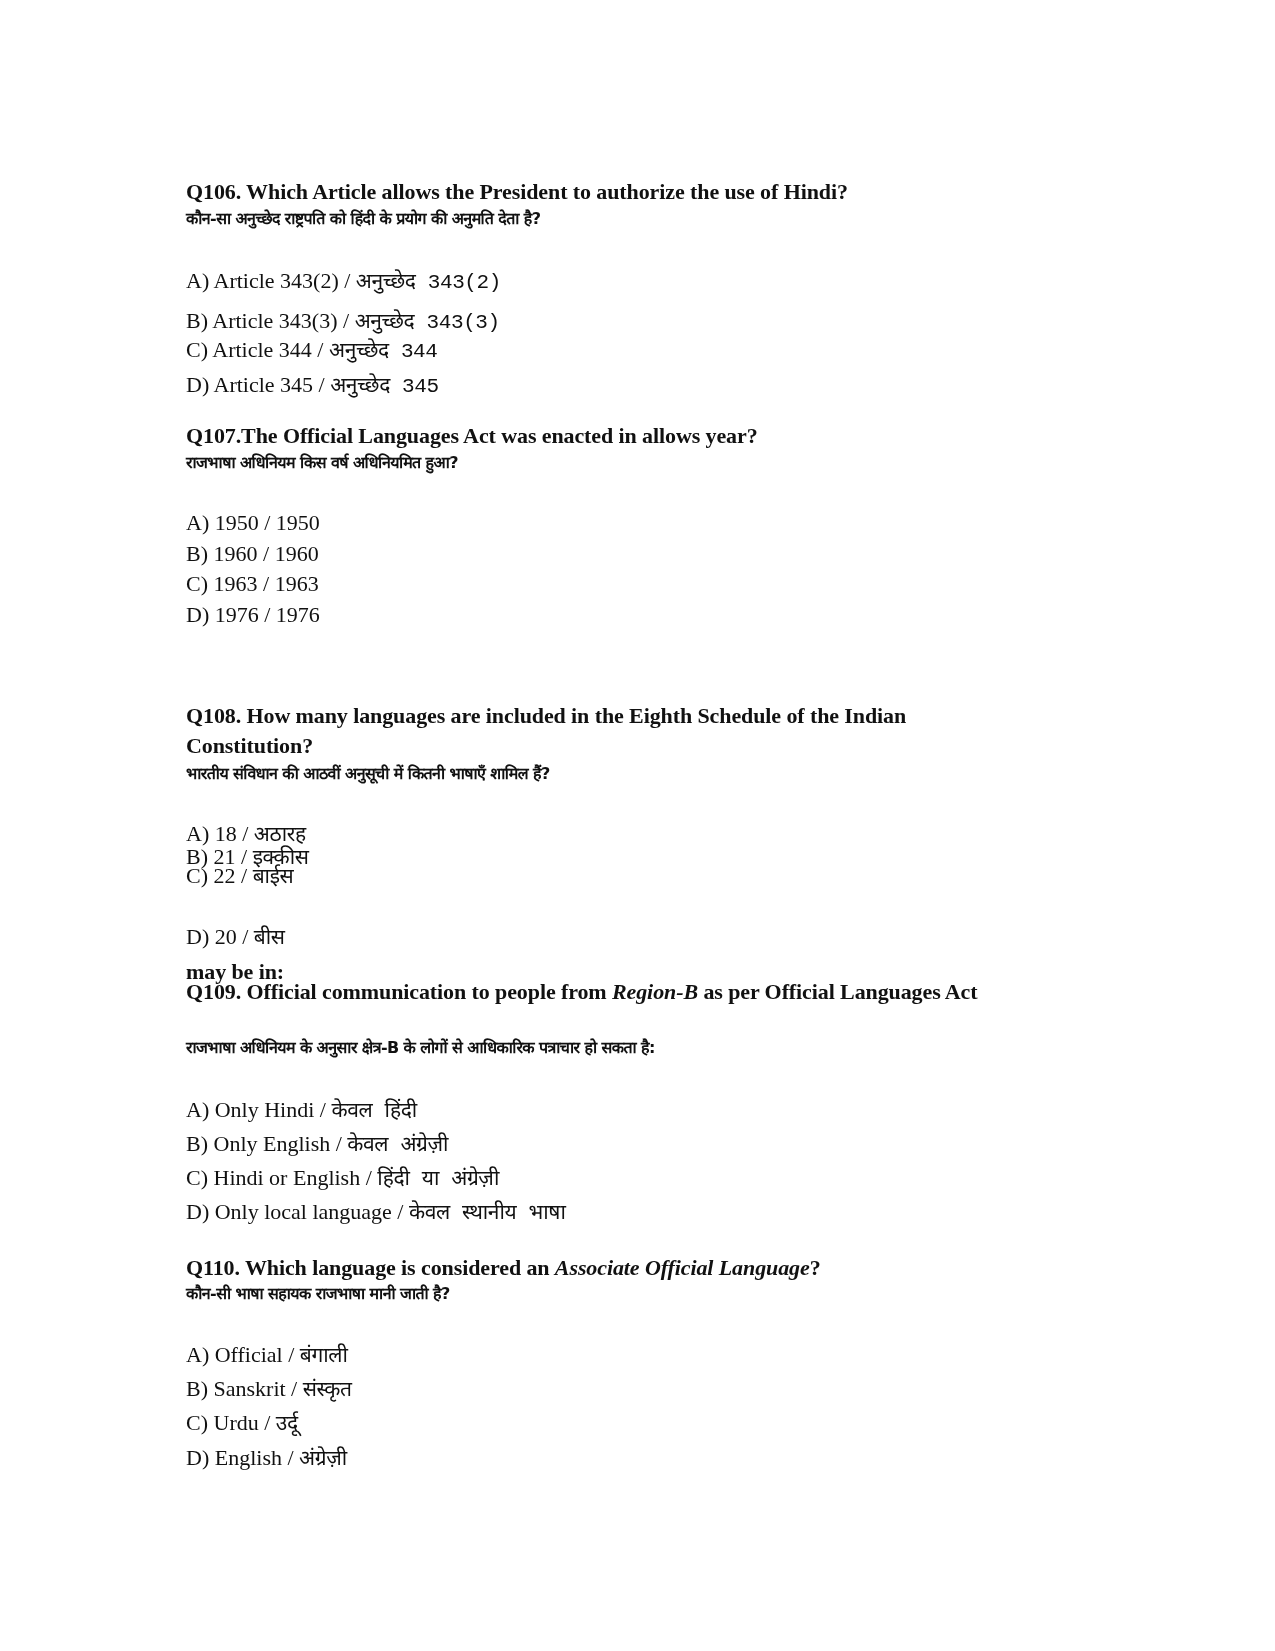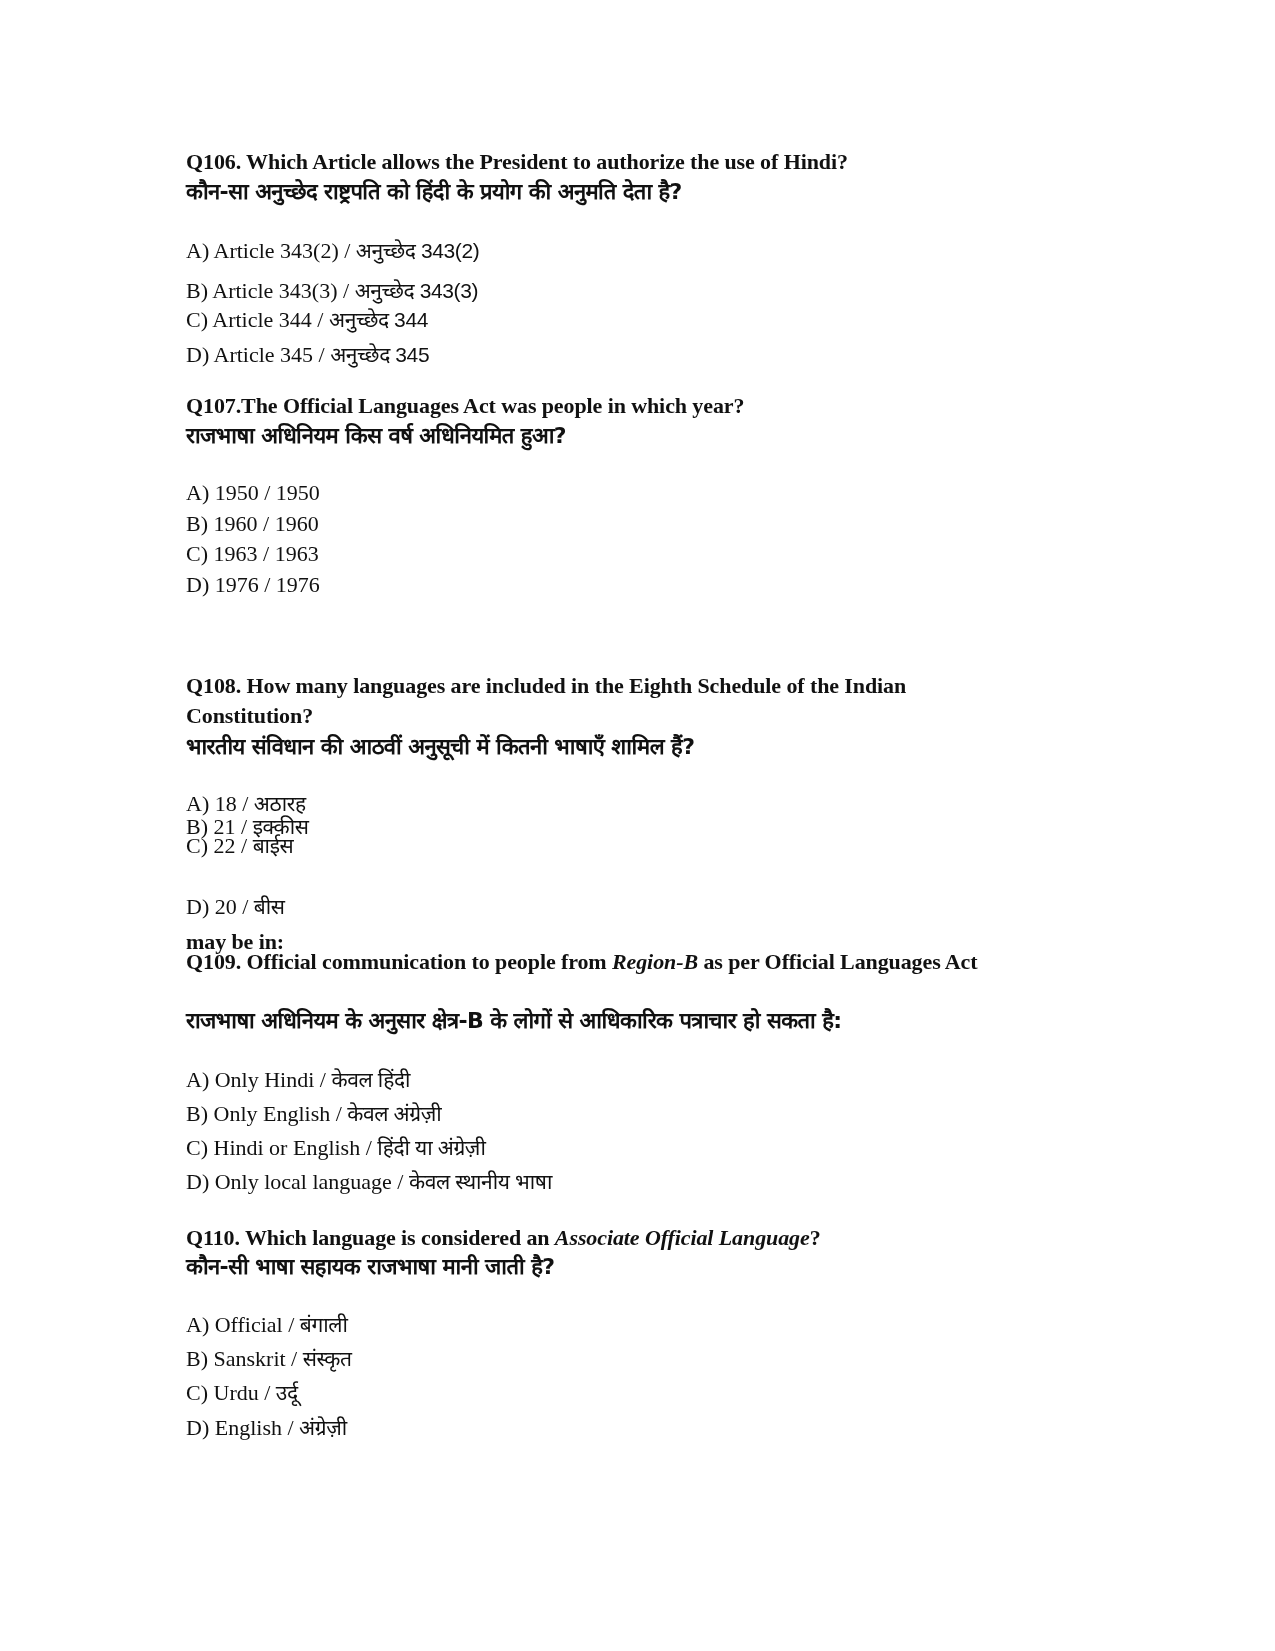"Q106. Which Article allows the" .line { margin-top: none -> 30px }
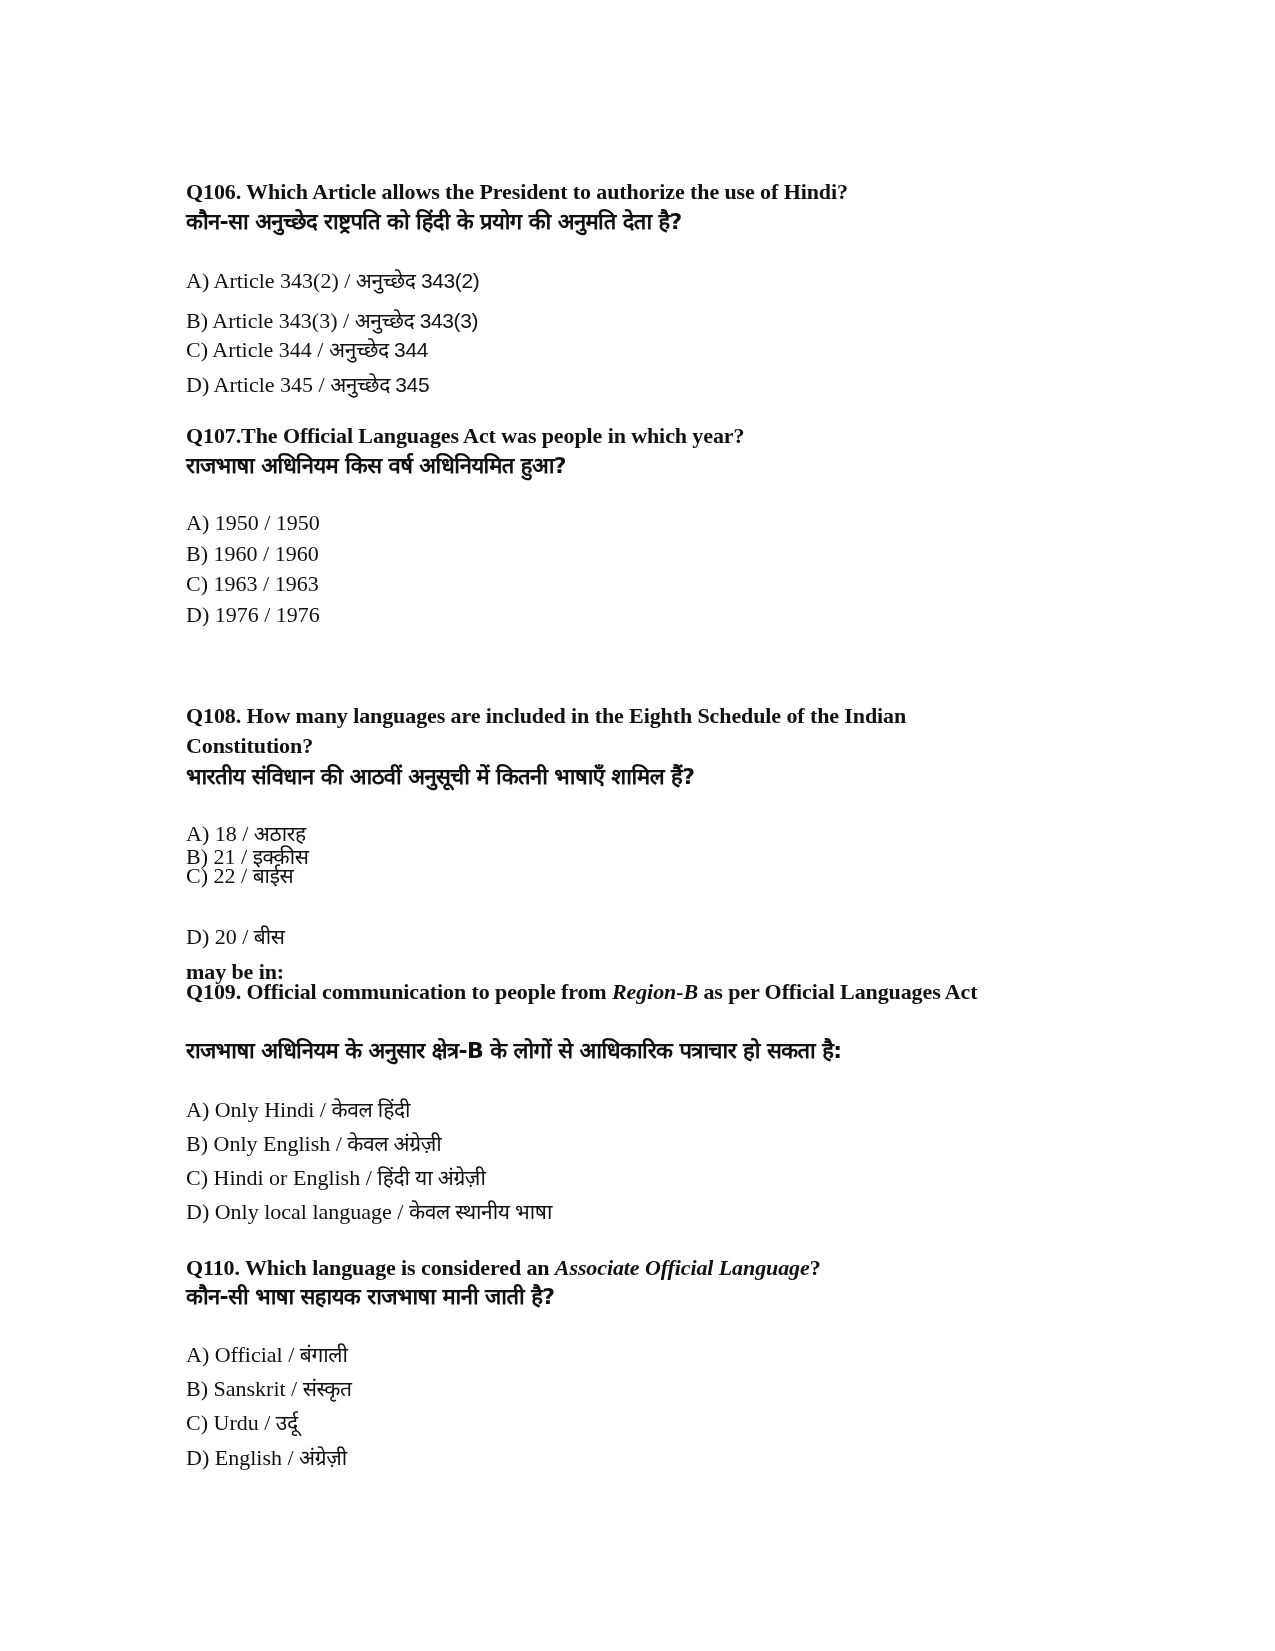"कौन-सा अनुच्छेद राष्ट्रपति को हिंदी" .q-hindi { font-size: 22px -> 16px }
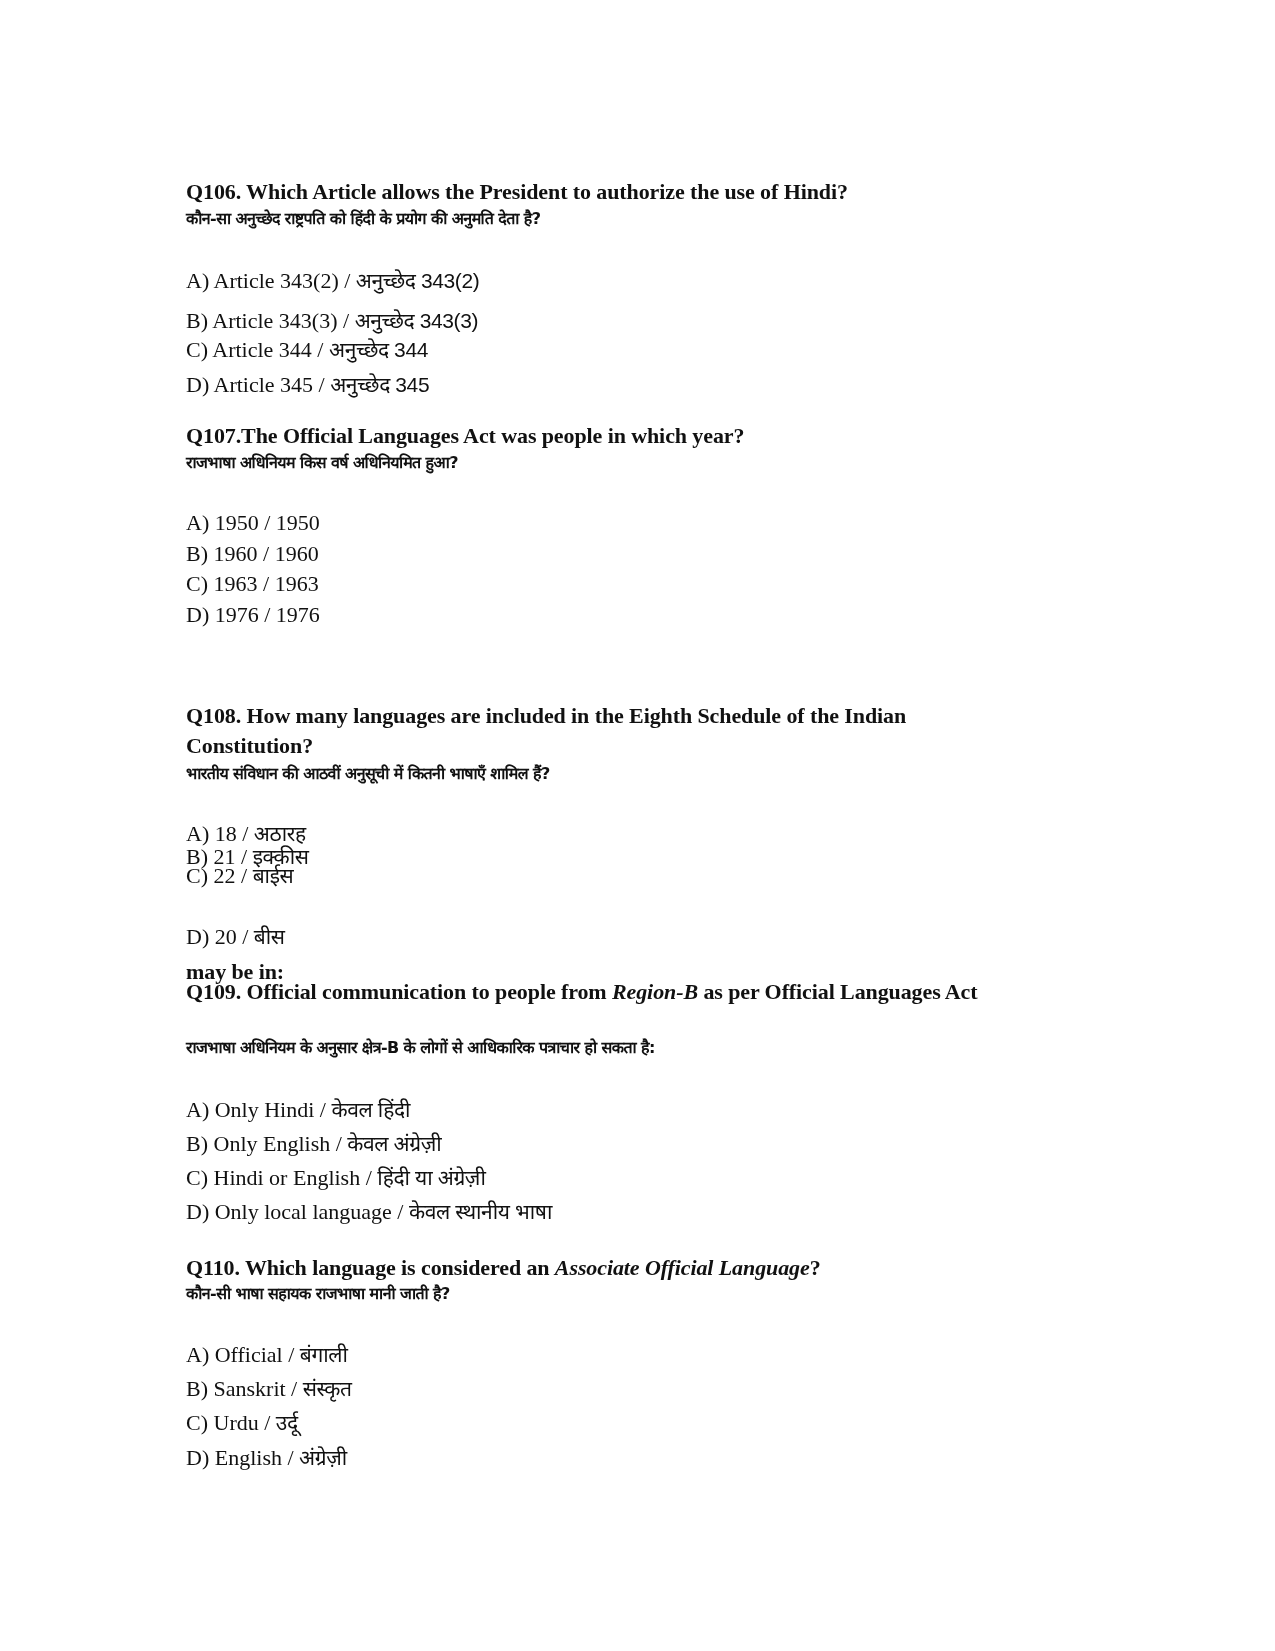"अनुच्छेद 343(2)" .opt .hi { font-family: Liberation Sans, sans-serif -> Liberation Mono, monospace }
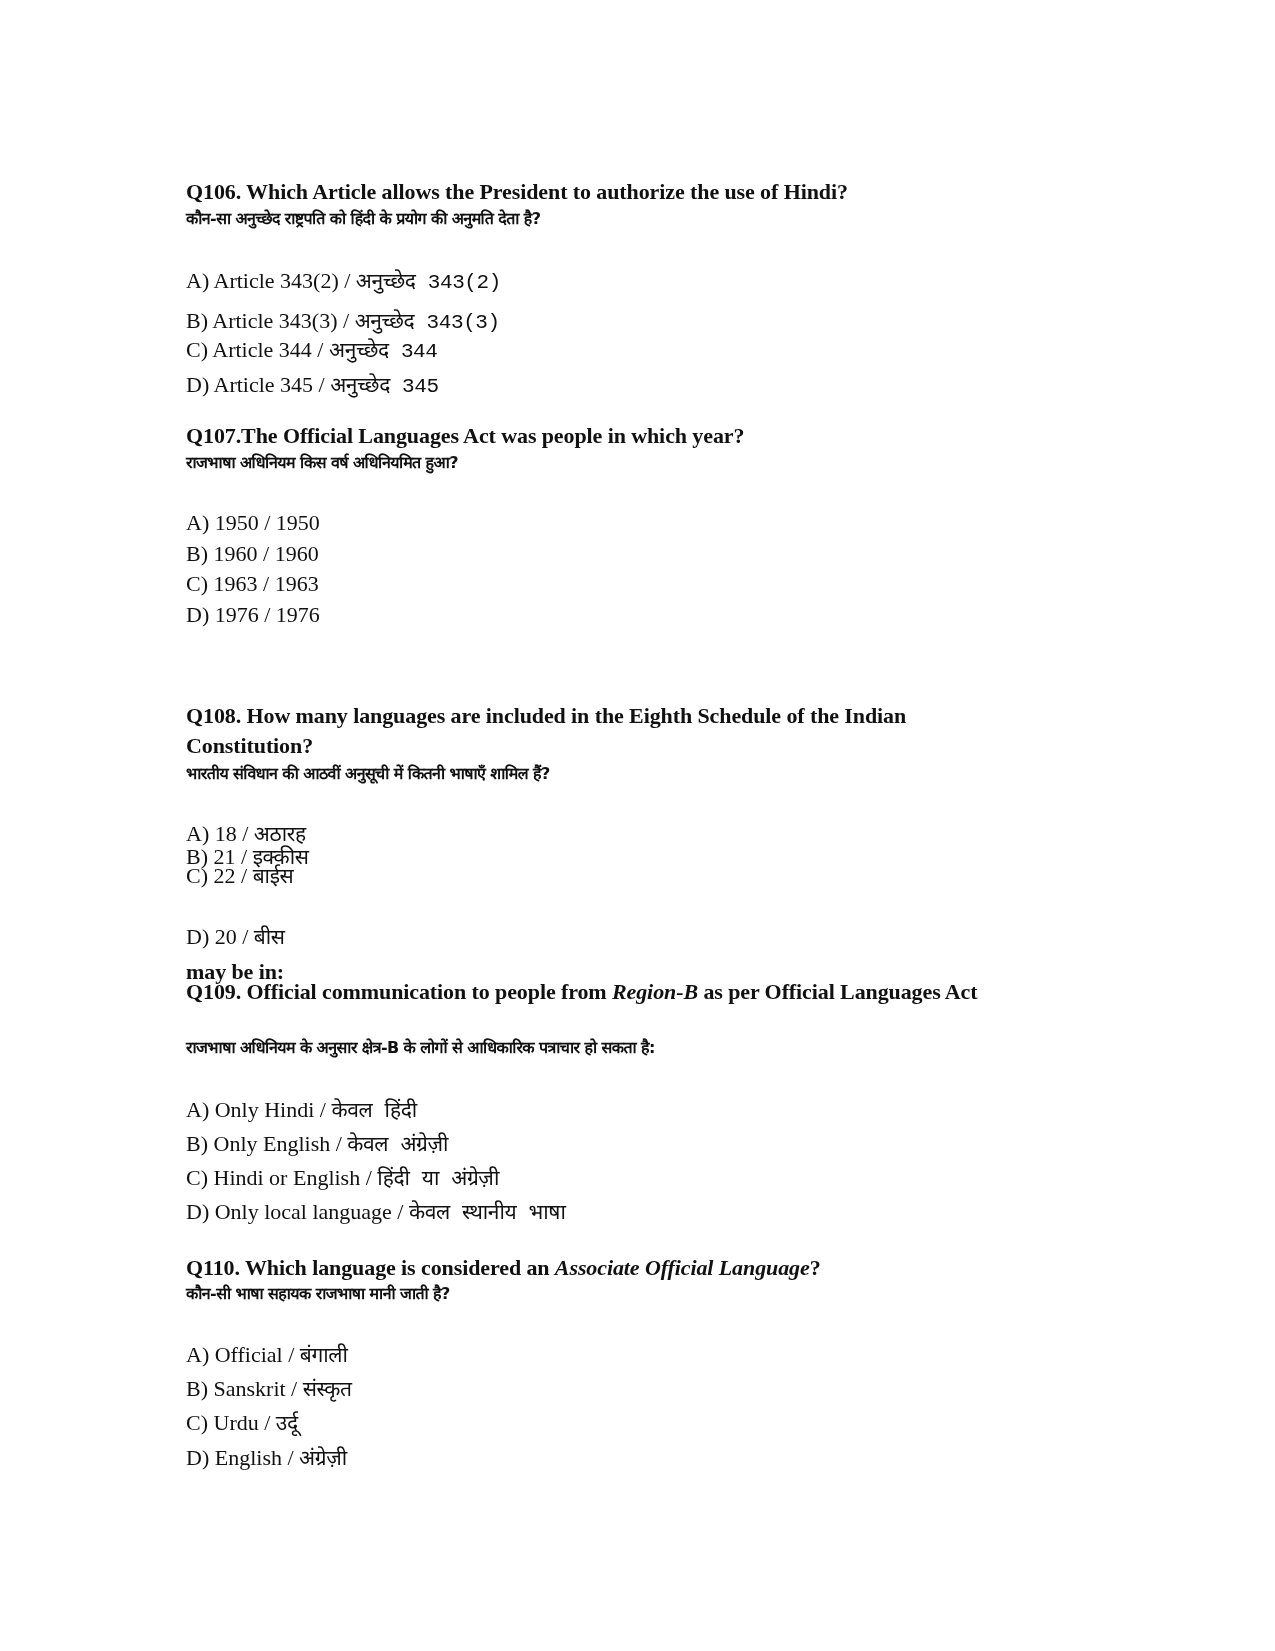"Q107.The Official Languages Act was" div.line { text: people in which -> enacted in allows }
